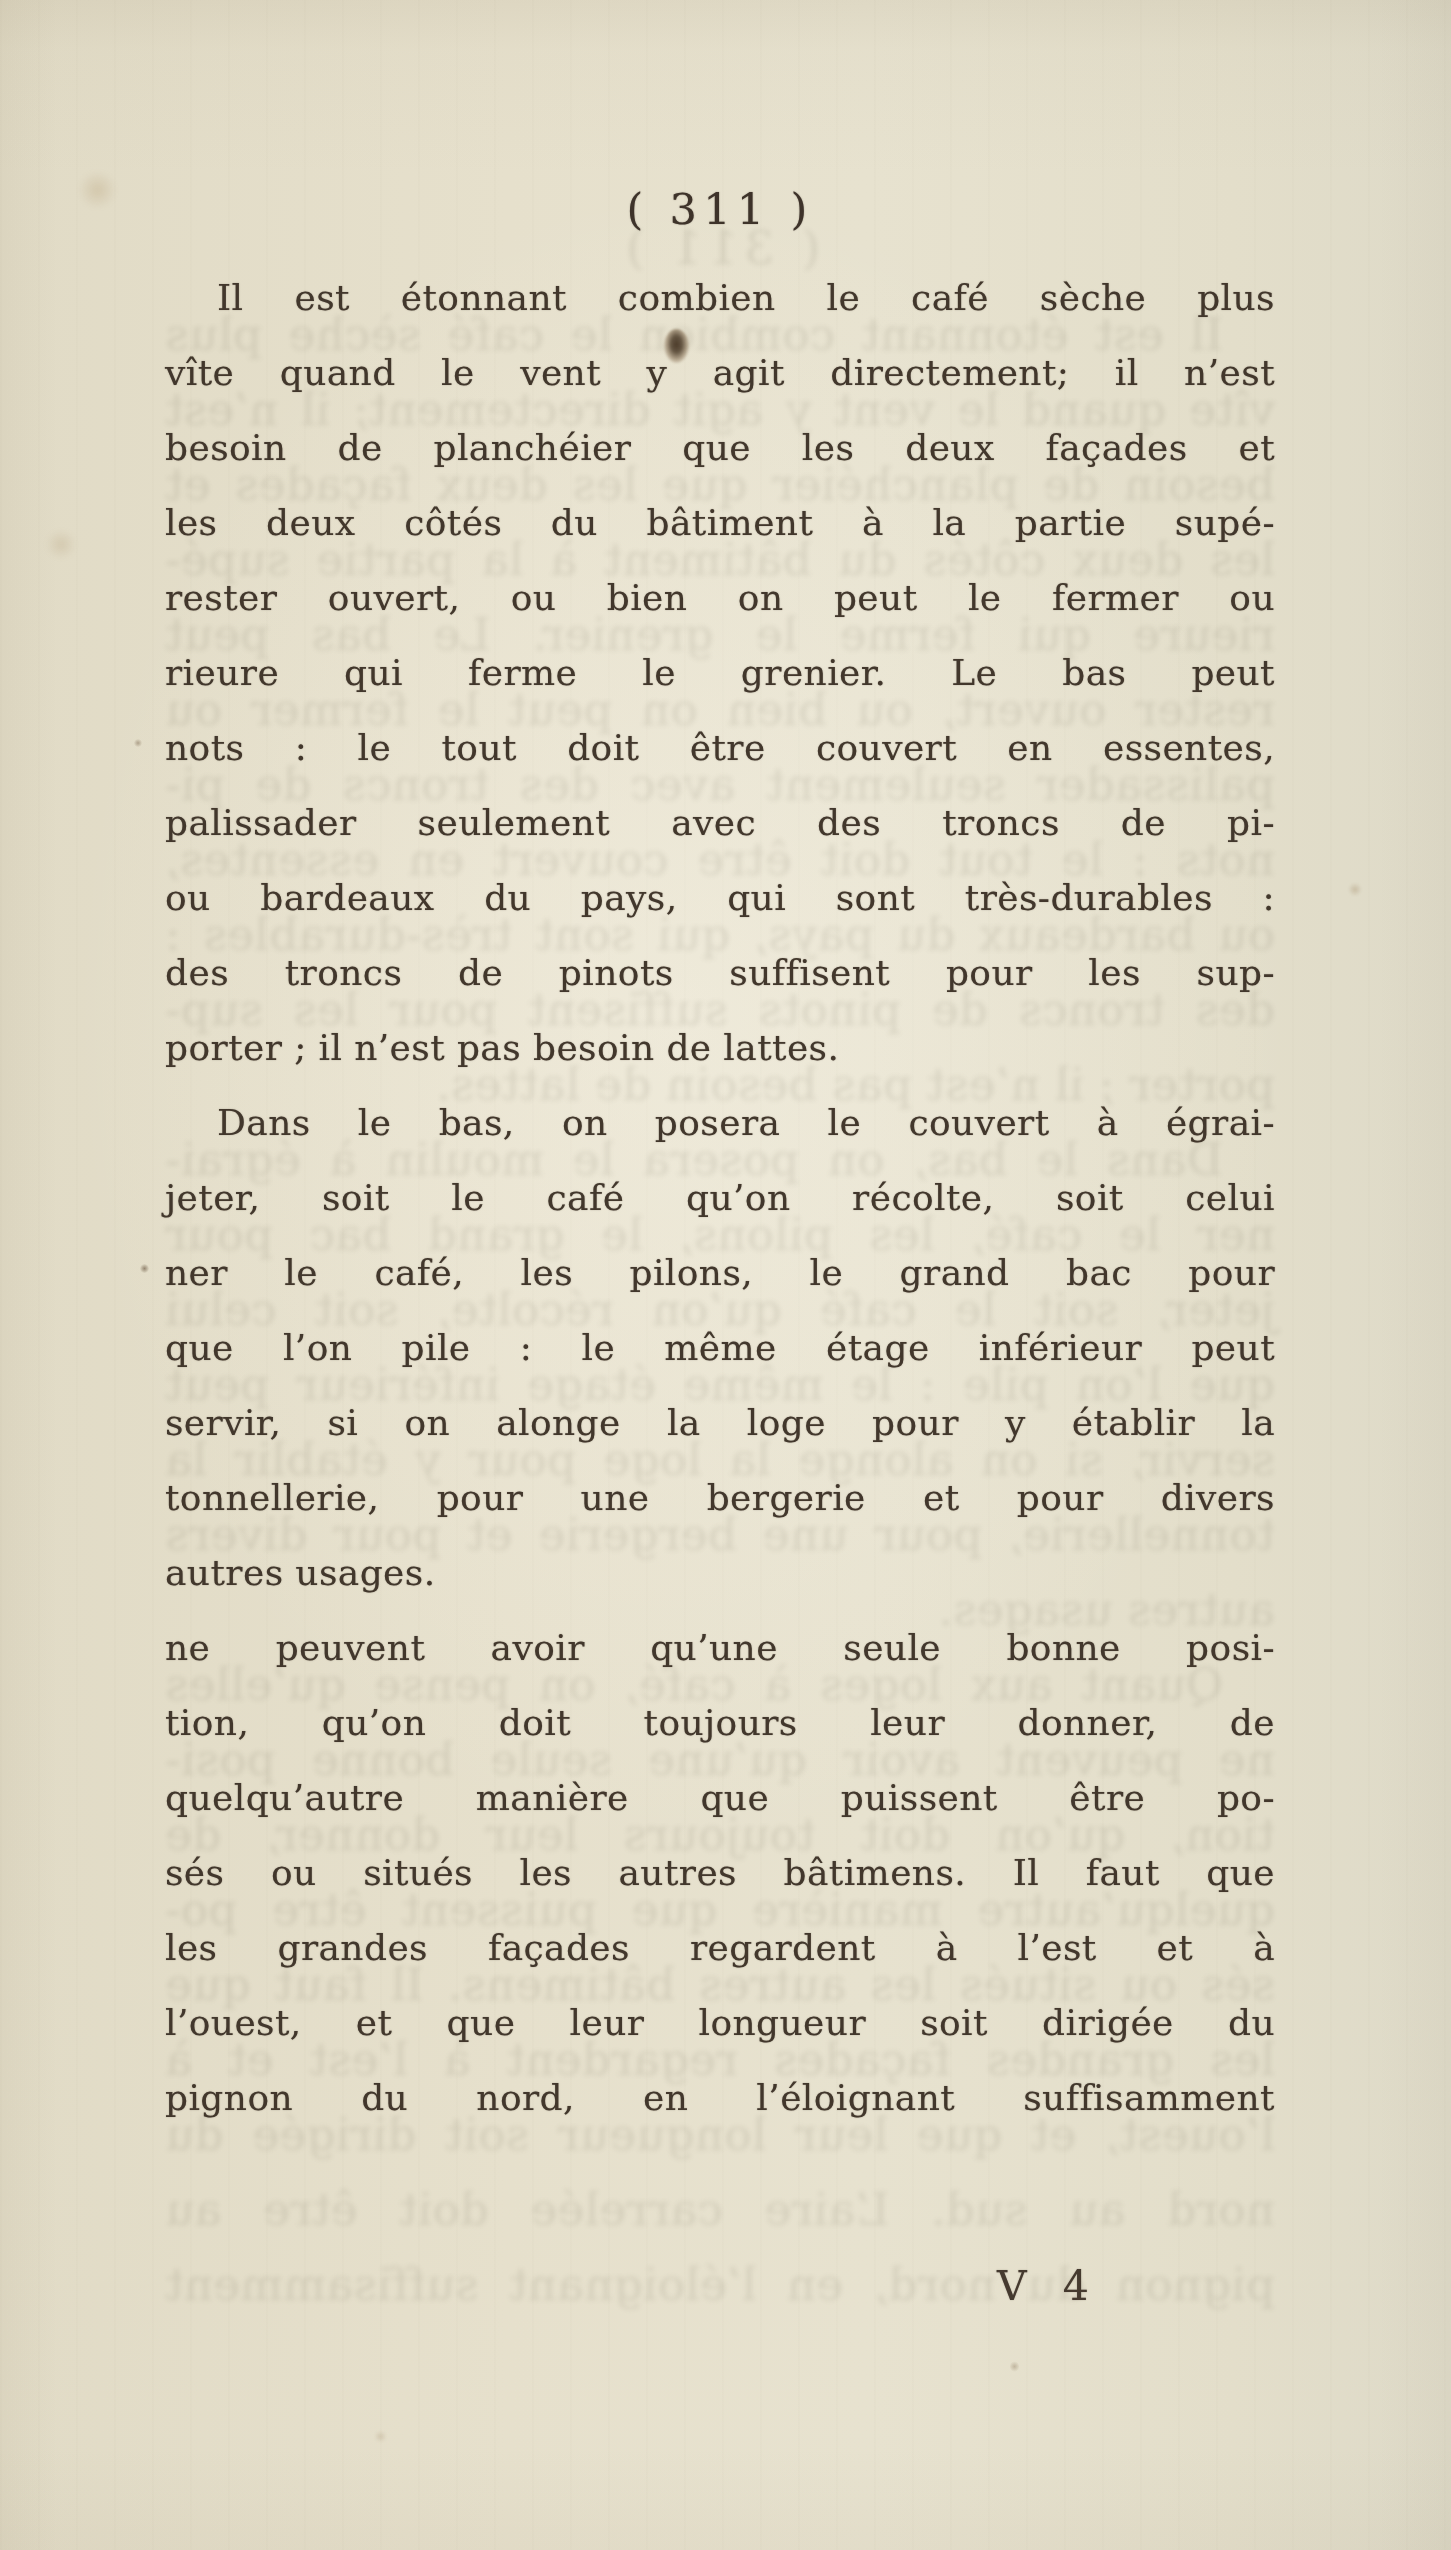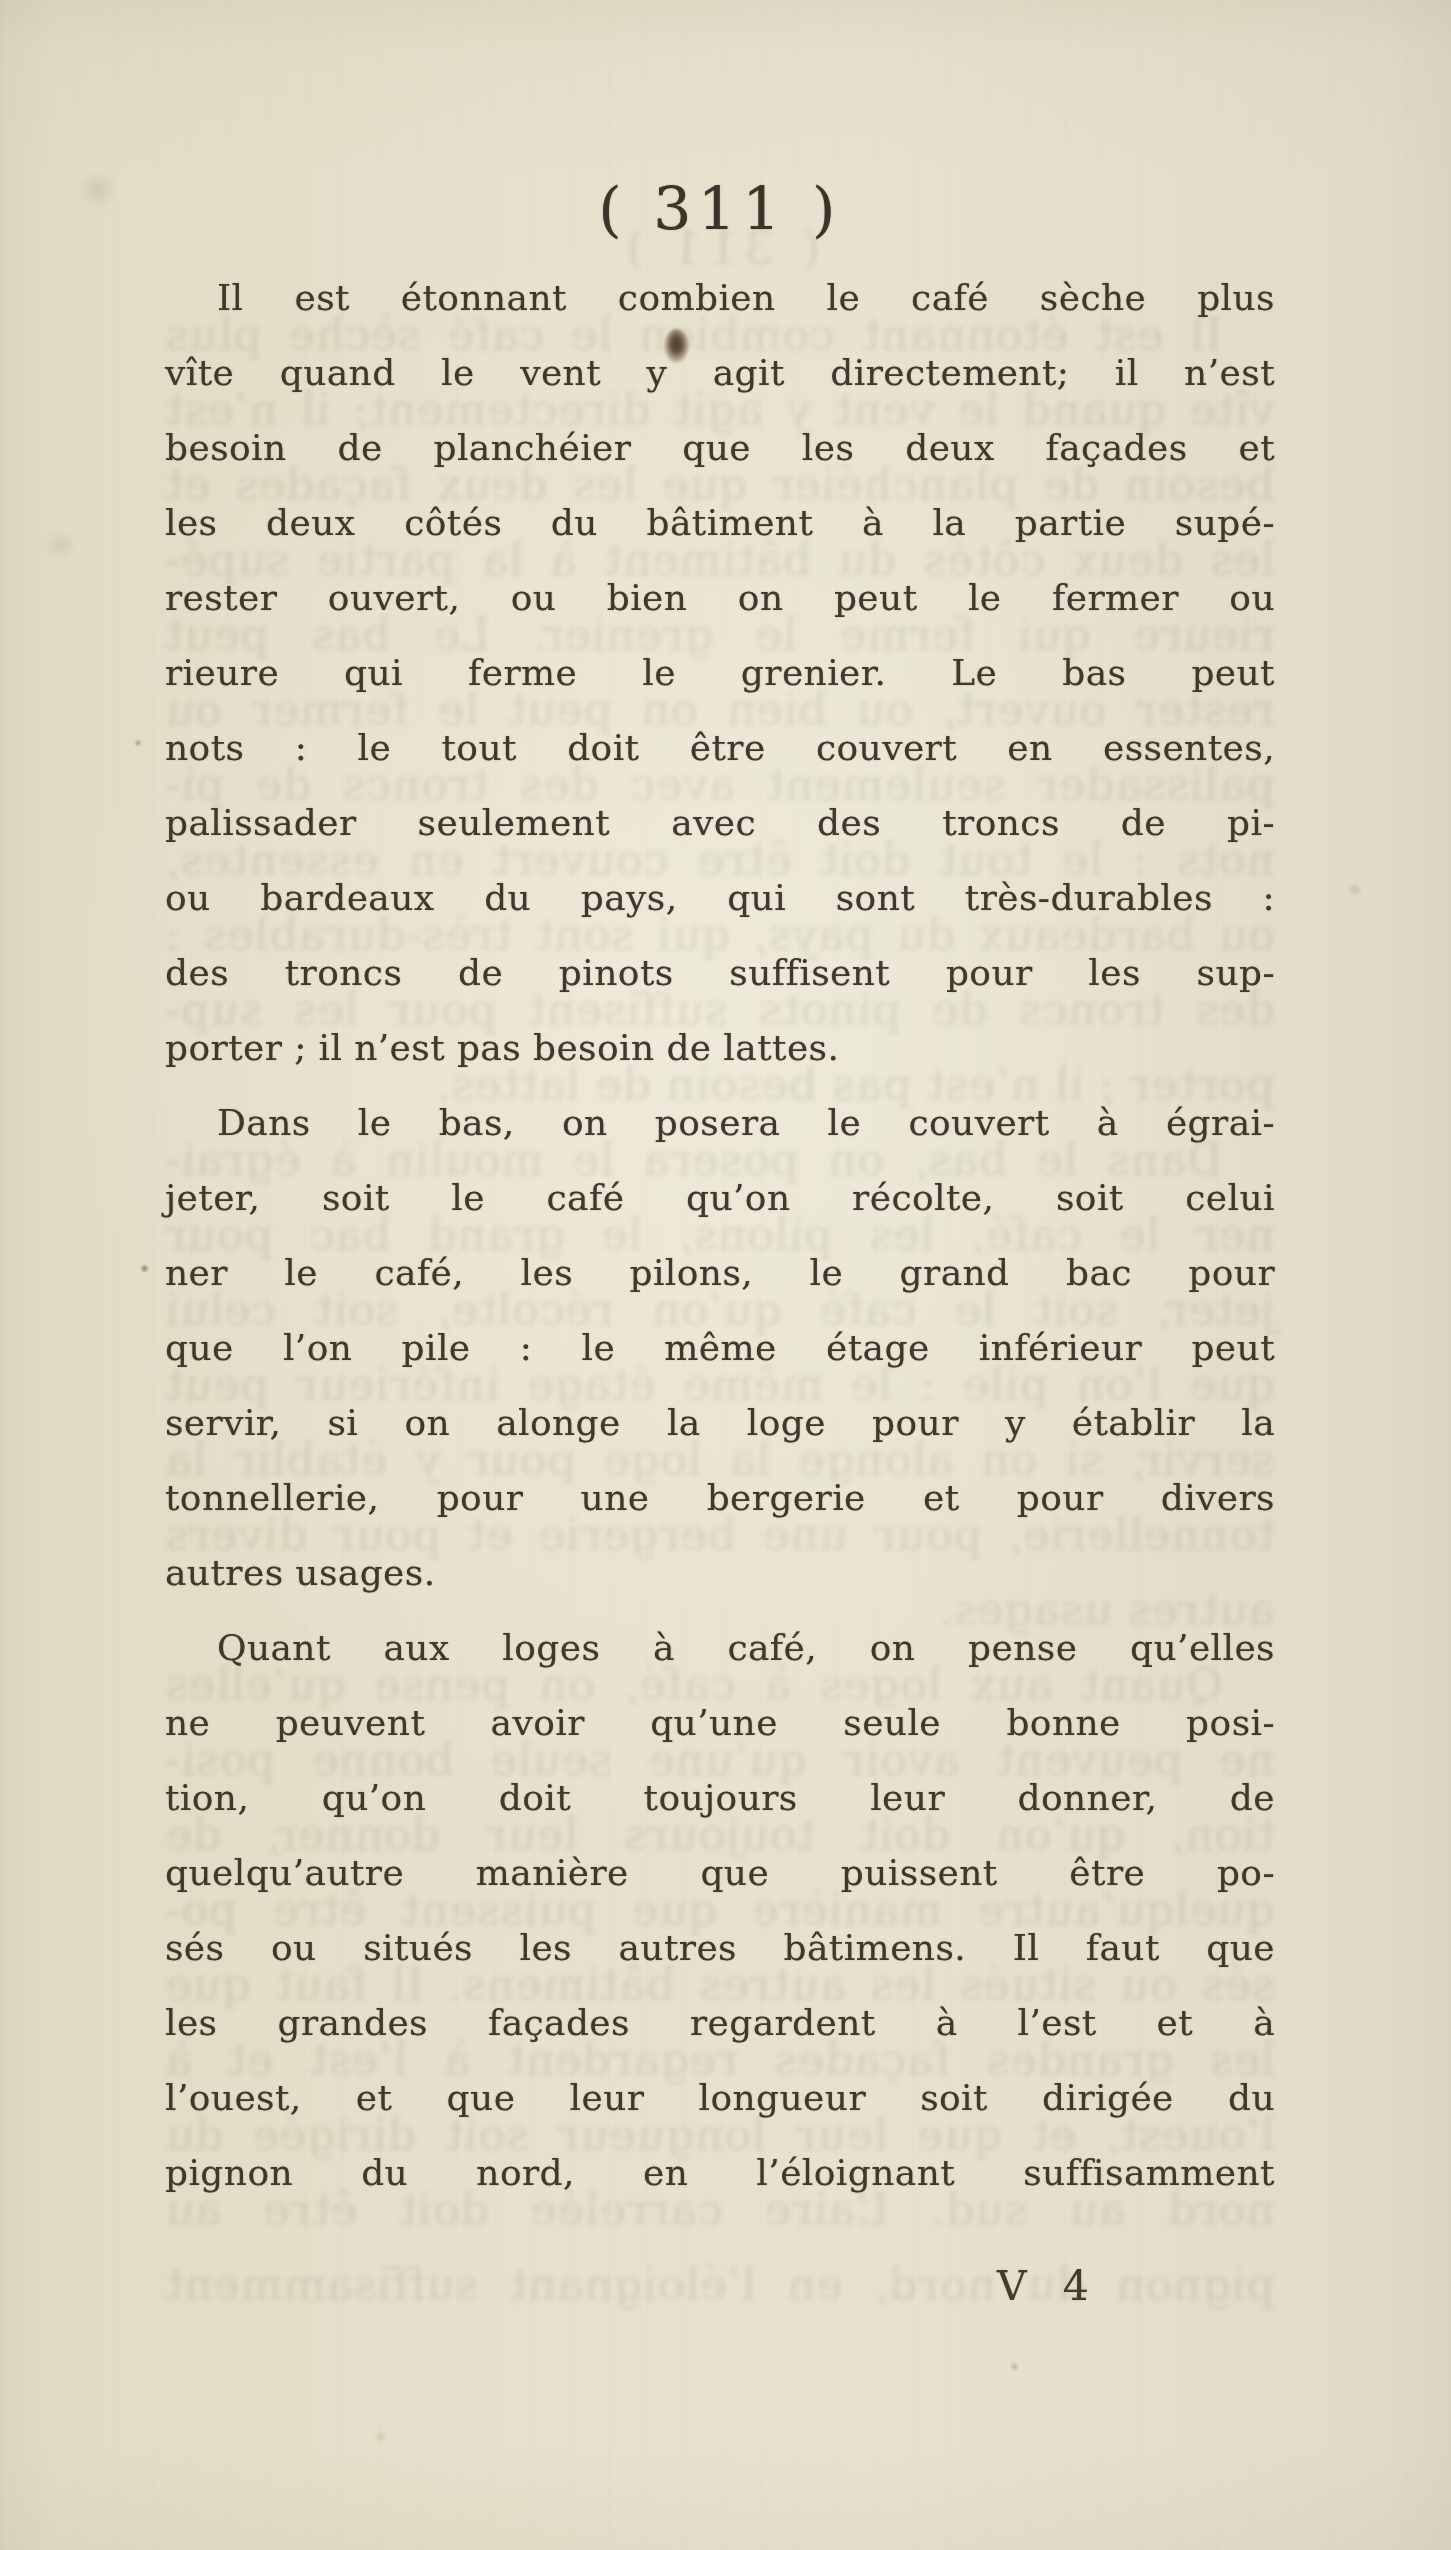"( 311 )" .header { font-size: 60px -> 43px }
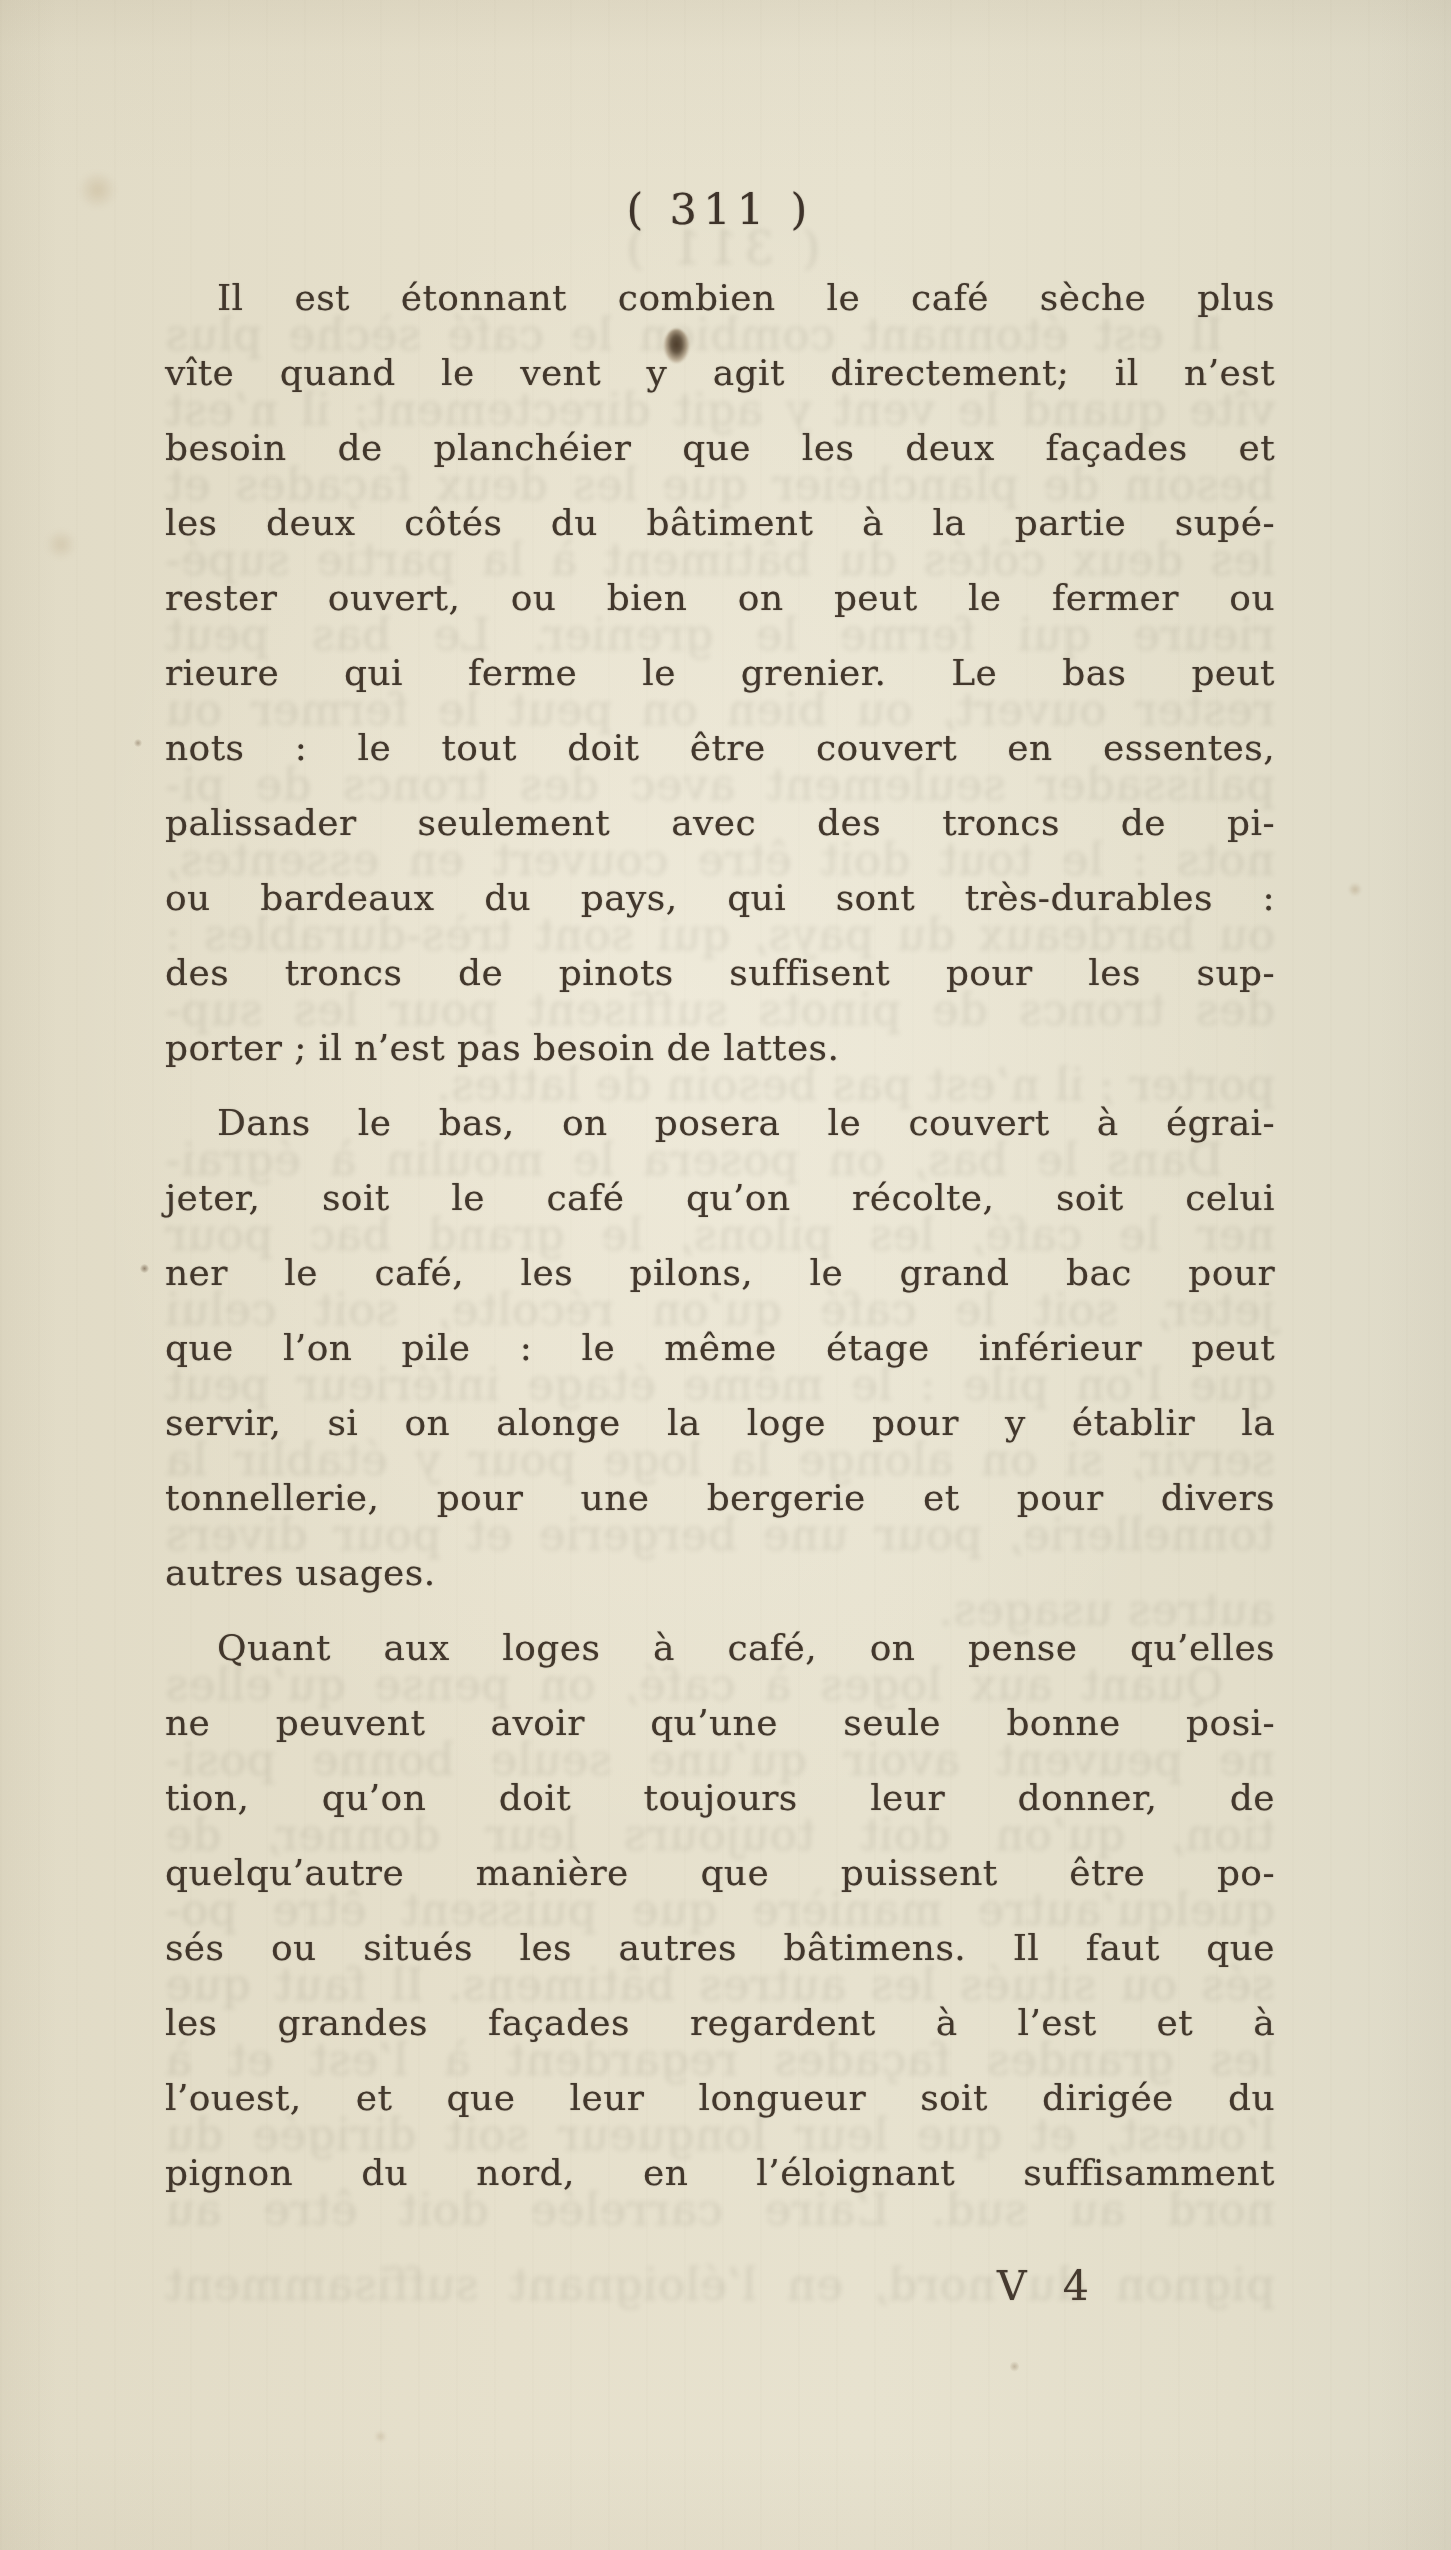"Quant aux loges à café," div.line { html: <div>Quant aux loges à café, on pense qu’elles</div> -> none }
